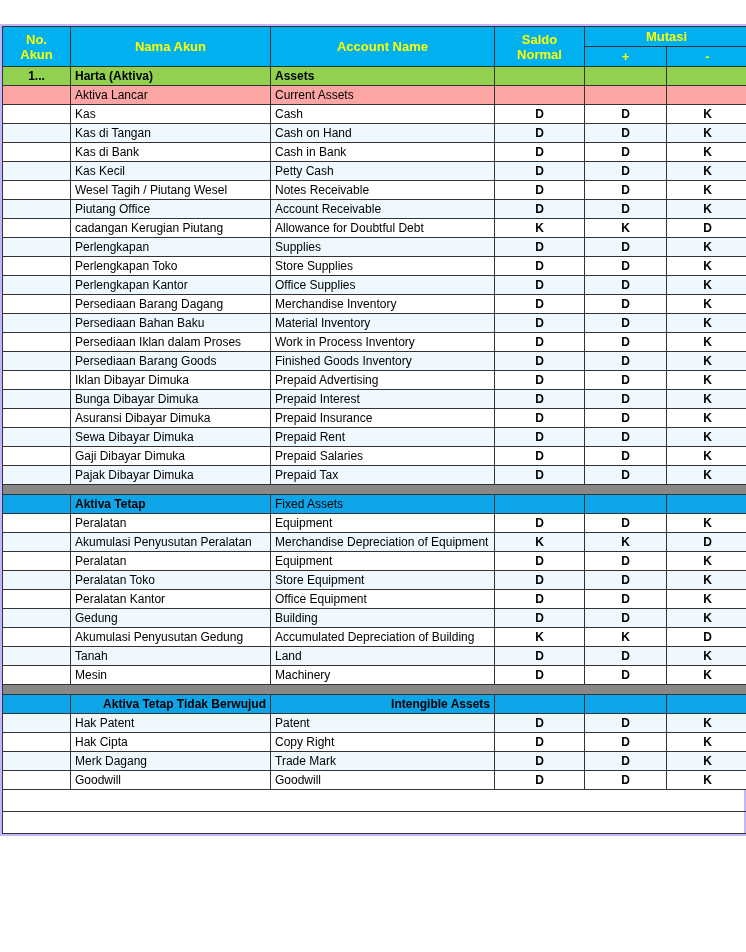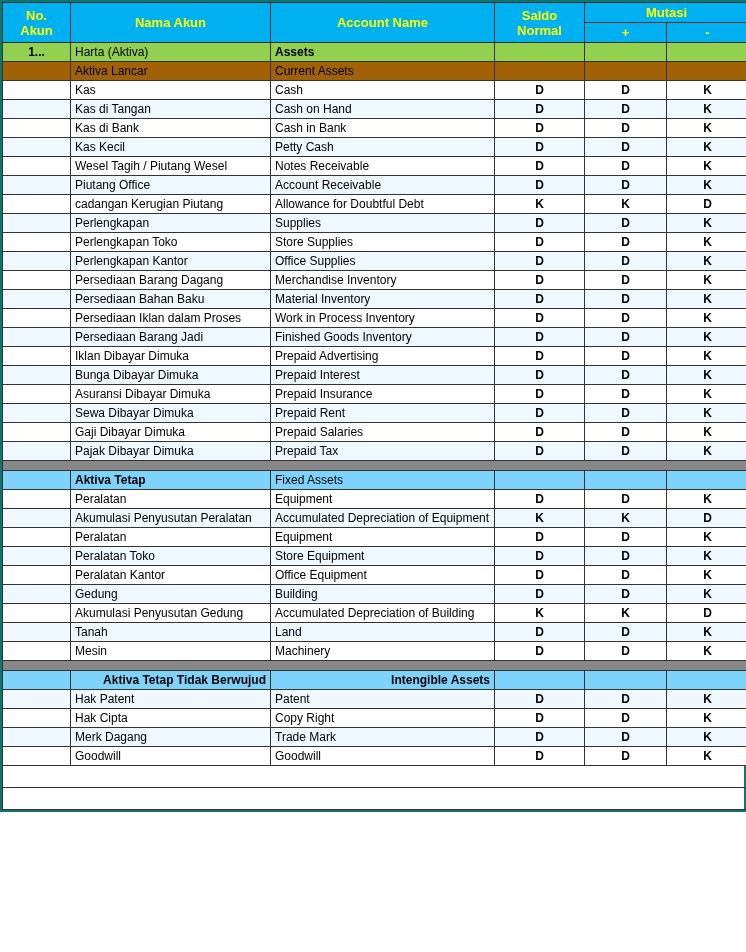"No." .table-container { border: 2px solid #0f766e -> 2px solid #c4b5fd; margin-top: none -> 24px }
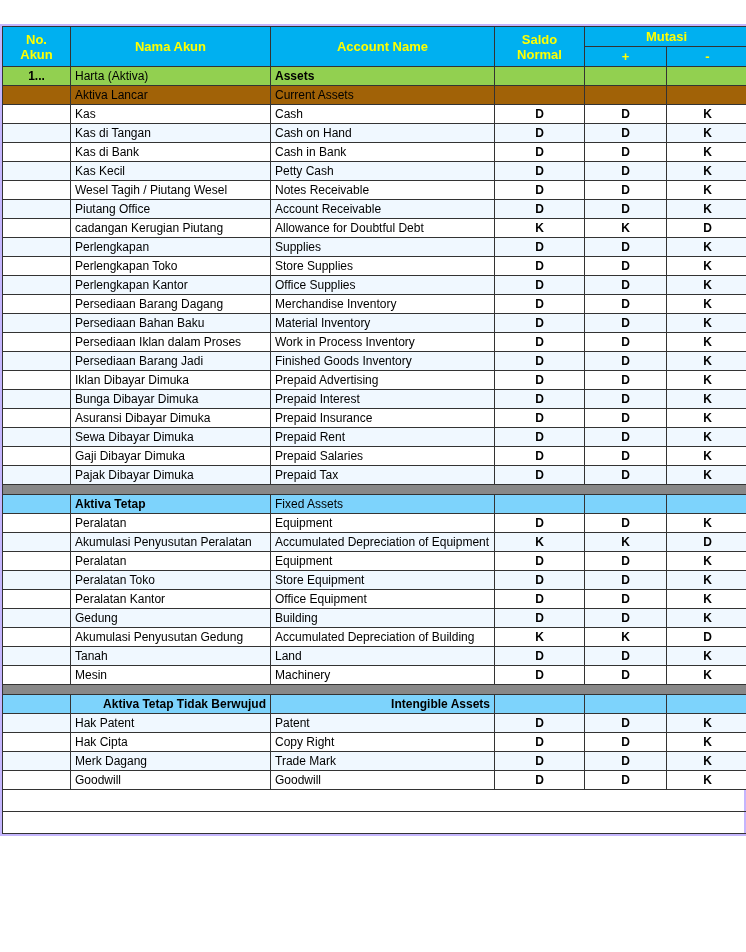"Harta (Aktiva)" td { font-weight: normal -> bold }
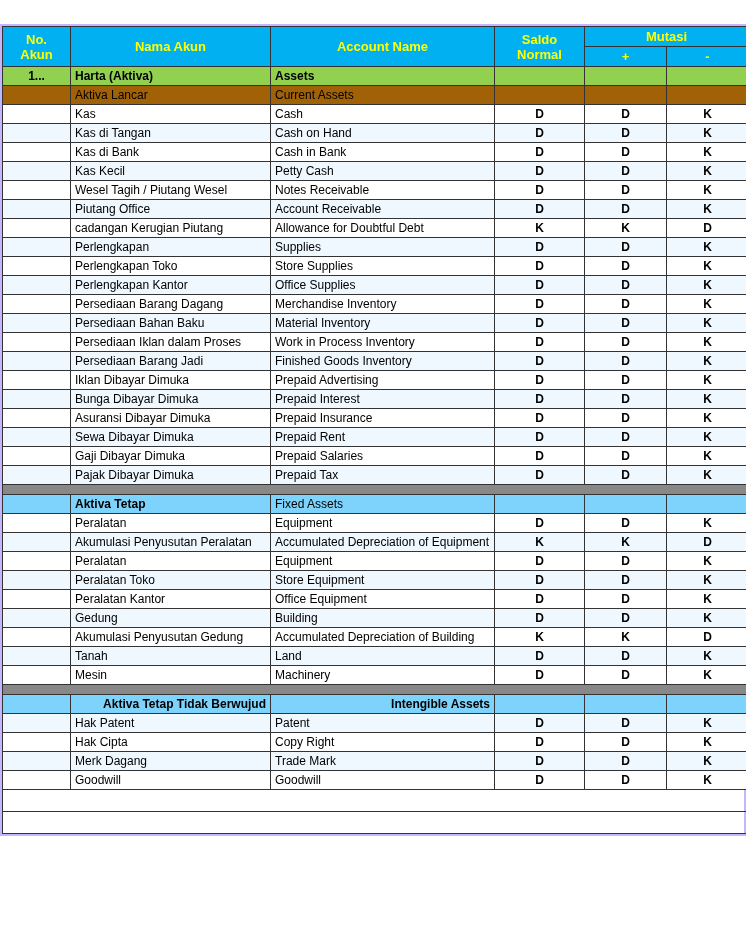"Aktiva Lancar" .group-row-sub td { background: #a16207 -> #fca5a5 }
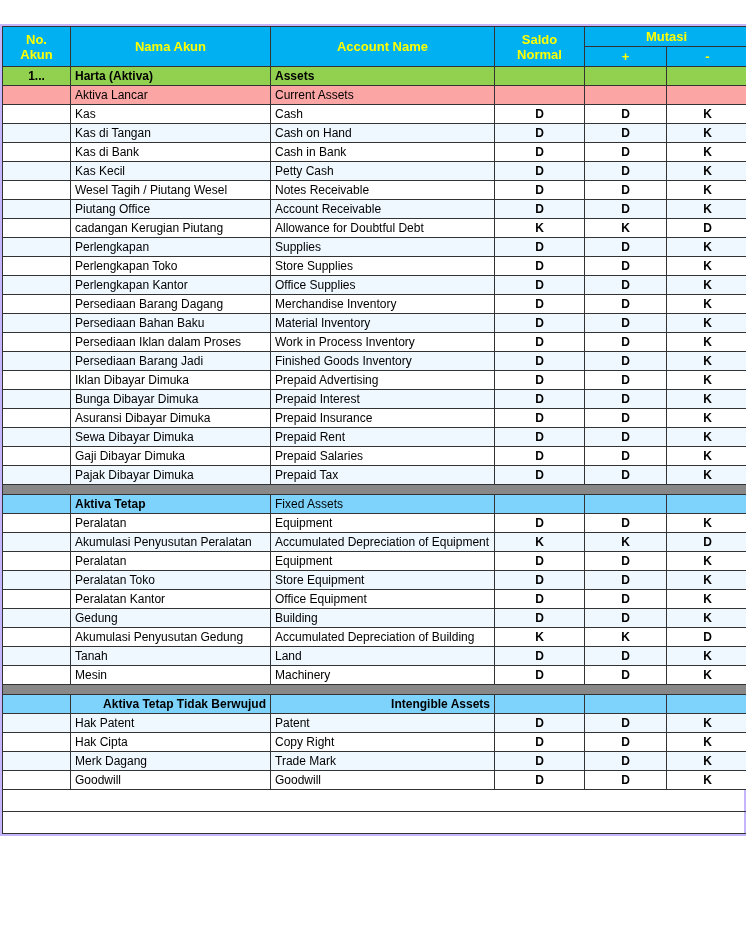"Persediaan Barang Jadi" td { text: Jadi -> Goods }
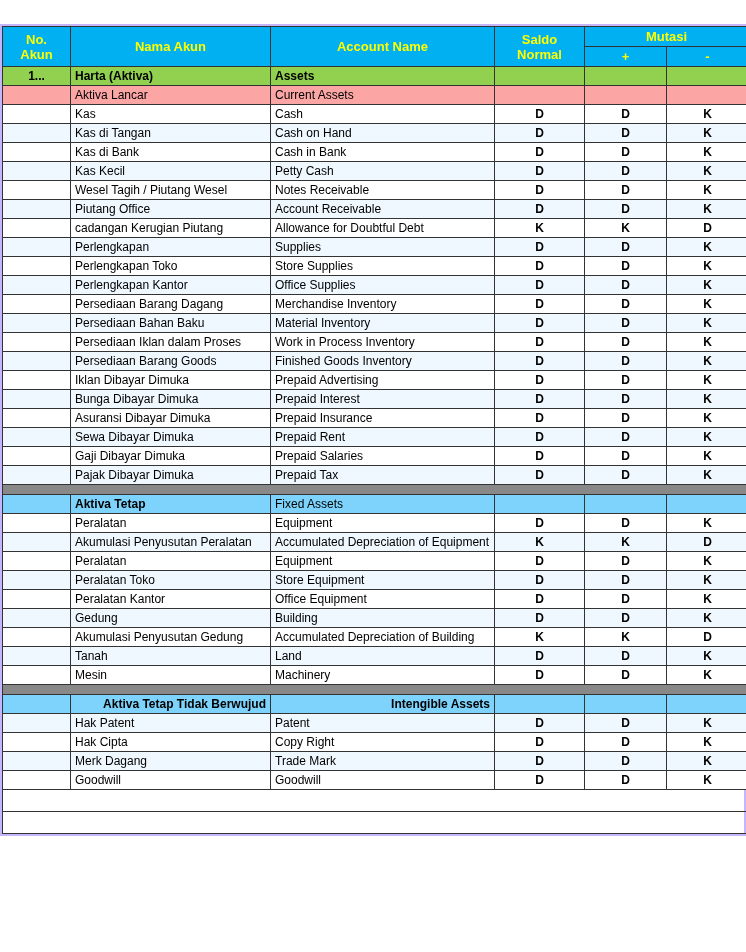"Aktiva Tetap" .group-row-2 td { background: #7dd3fc -> #0ea5e9 }
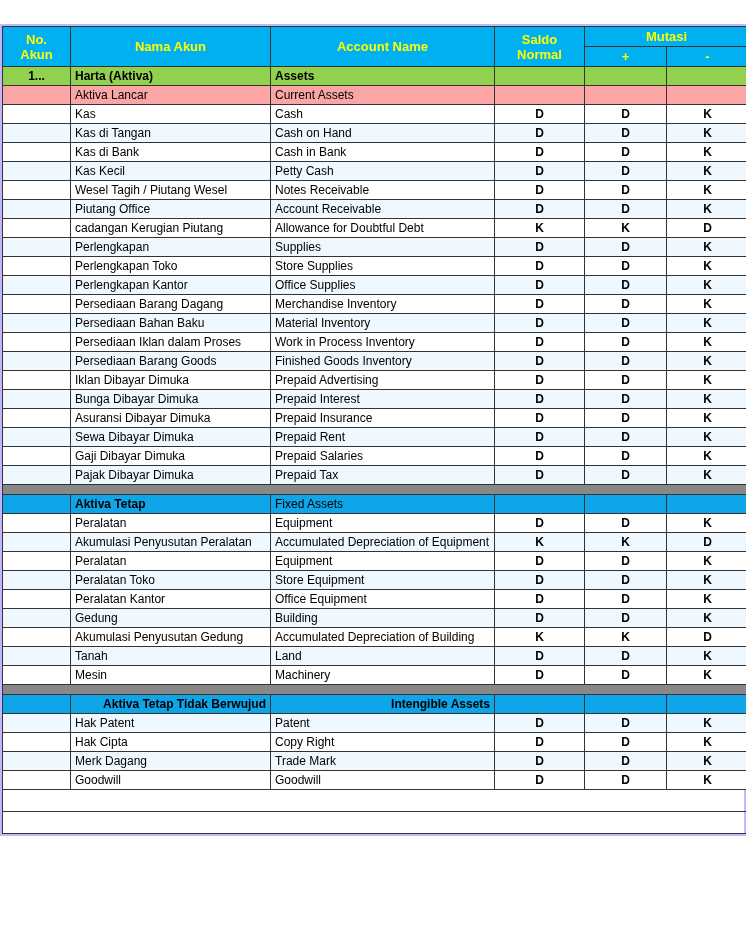"Accumulated Depreciation of Equipment" td { text: Accumulated -> Merchandise }
